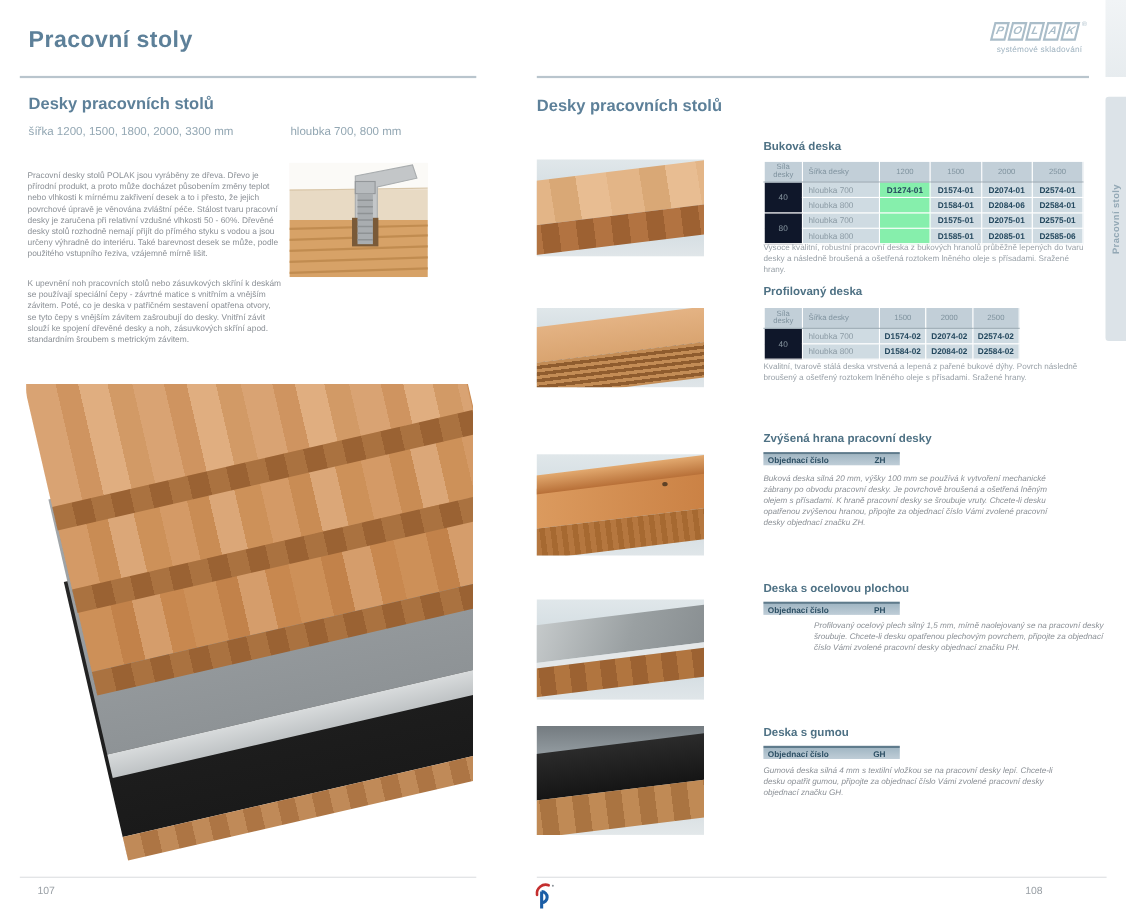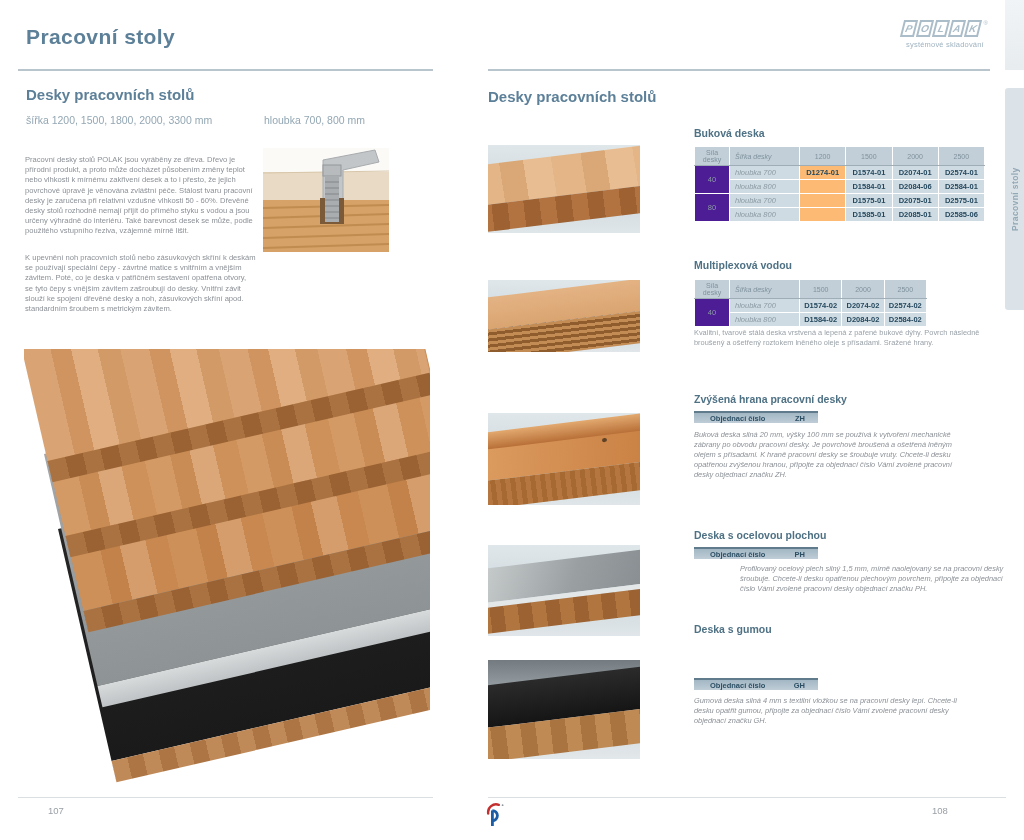"hloubka 700" .ptable .c-label { font-style: italic -> none }
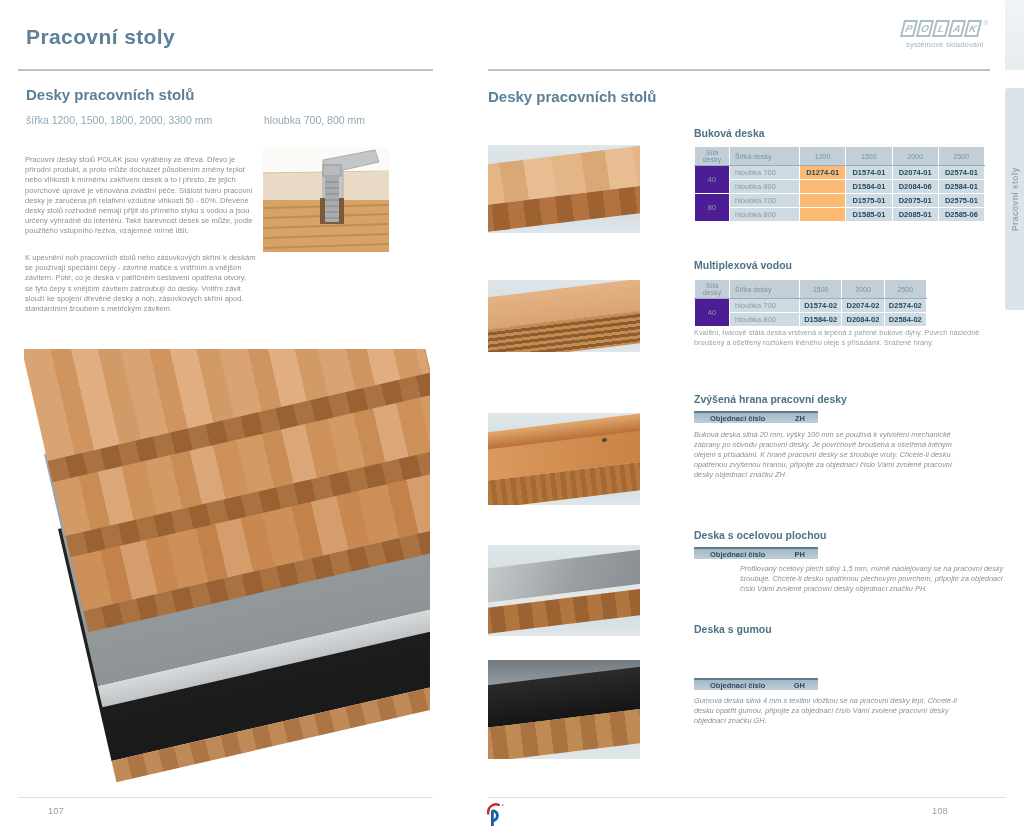"D1274-01" .ptable td.blank { background: #fdba74 -> #86efac }
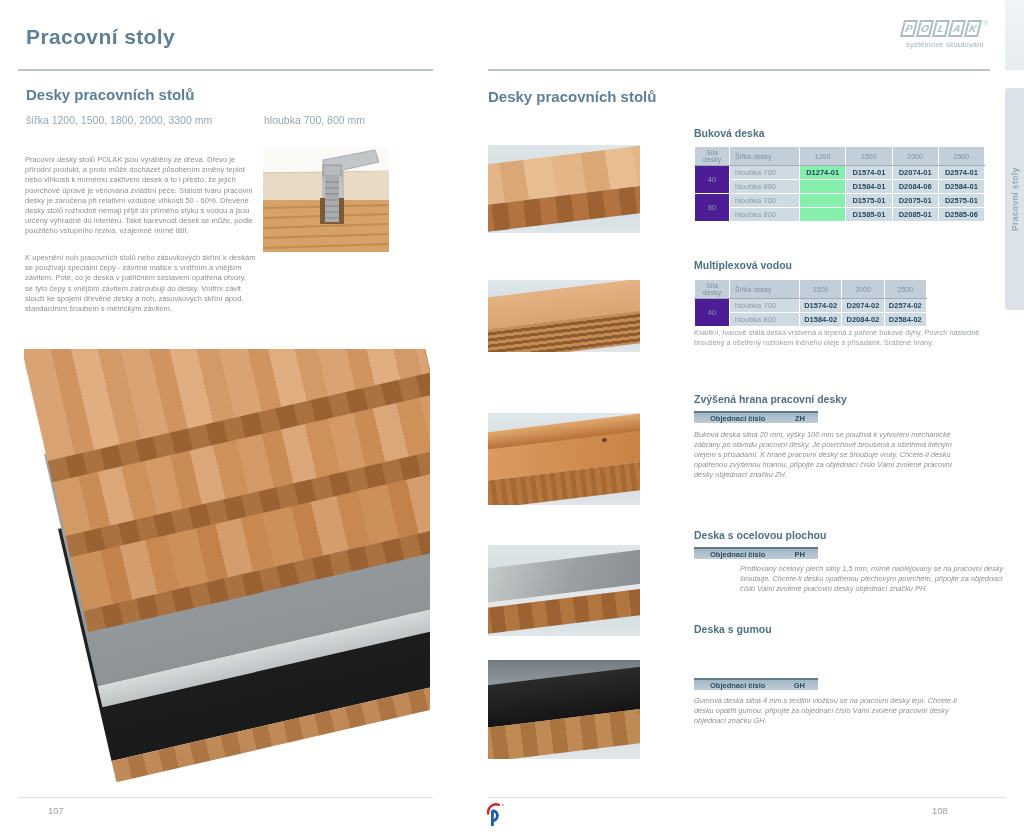"40" .ptable td.c-sila { background: #4c1d95 -> #0f172a }
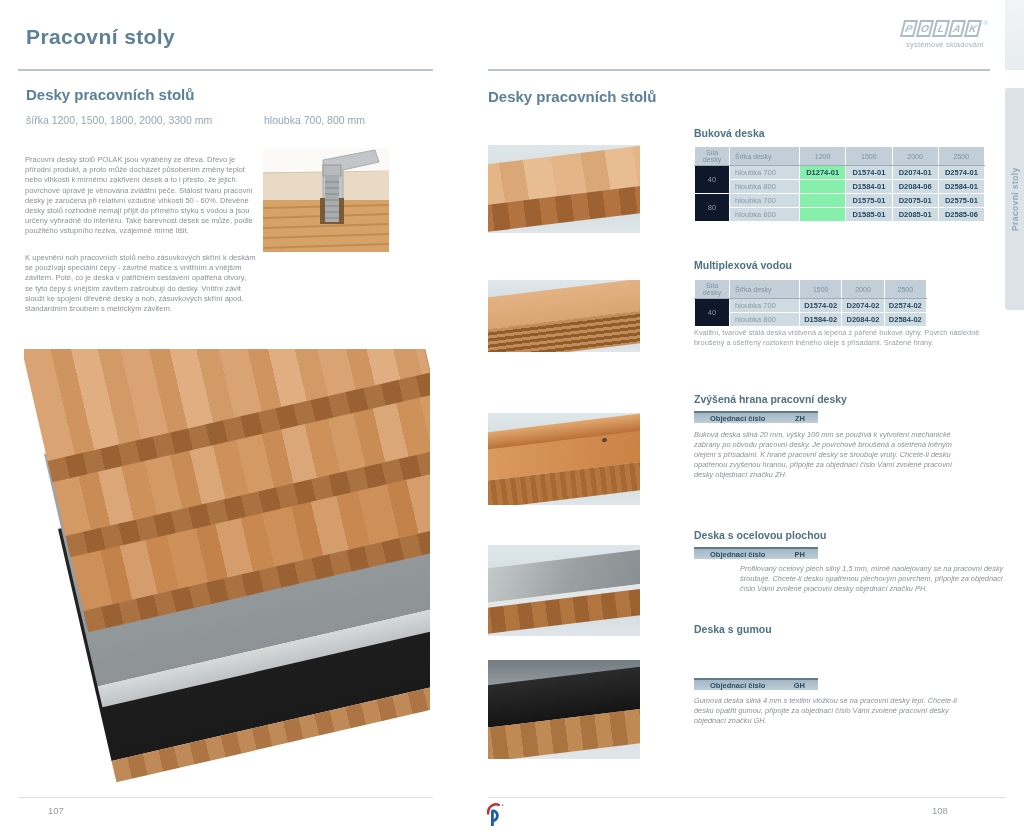"Vysoce kvalitní, robustní pracovní deska" div.caption { html: none -> <div>Vysoce kvalitní, robustní pracovní deska z bukových hranolů průběžně lepených do tvaru desky a následně broušená a ošetřená roztokem lněného oleje s přísadami. Sražené hrany.</div> }
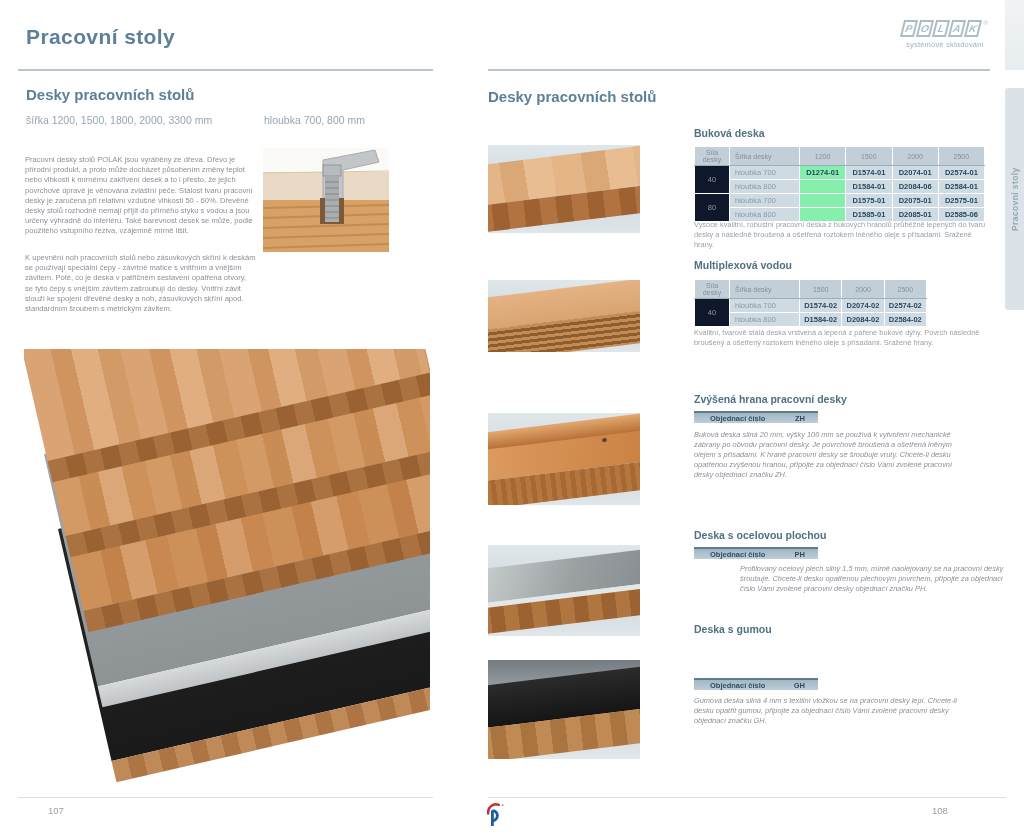"Multiplexová vodou" div.section-title { text: Multiplexová vodou -> Profilovaný deska }
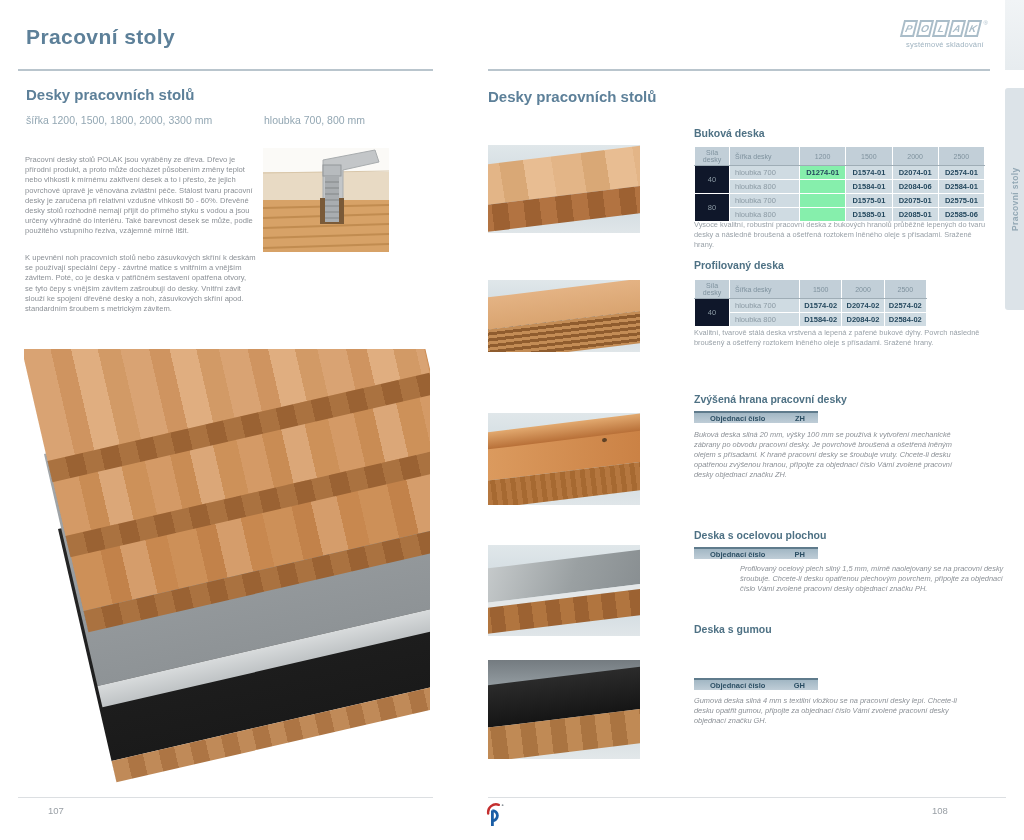"Objednací číslo" .order-bar { padding: 0 13px 0 16px -> 0 13px 0 4px }
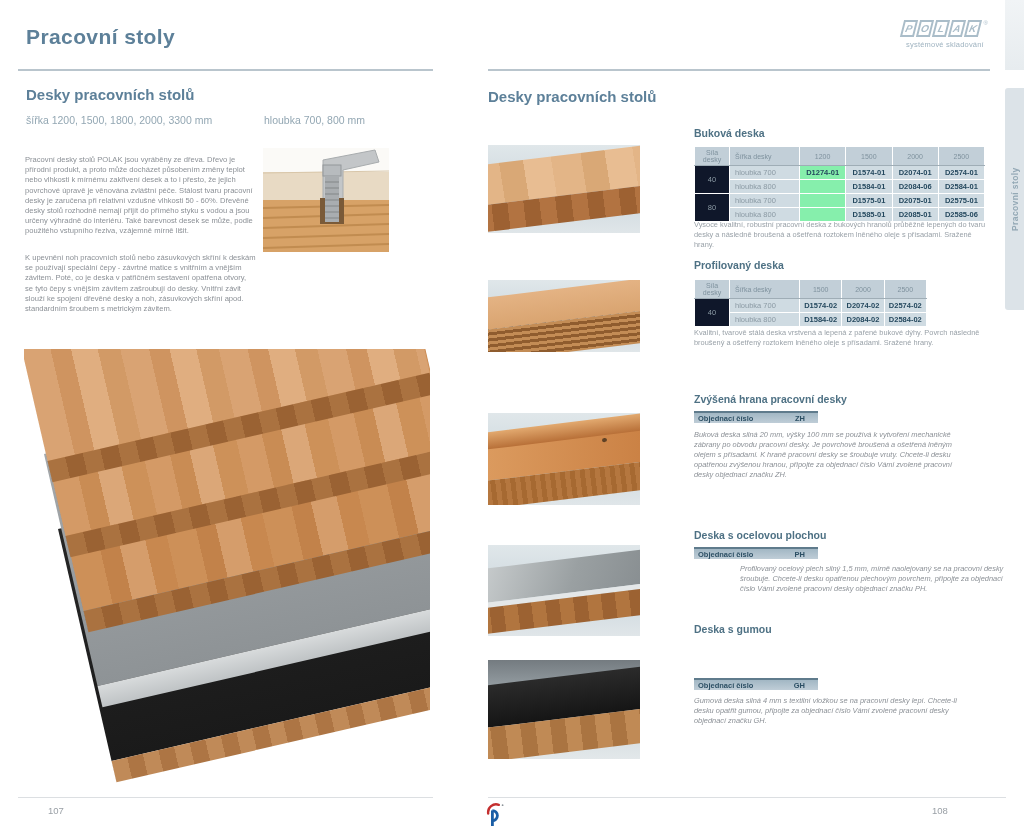"Deska s gumou" .st-gh { top: 623px -> 660px }
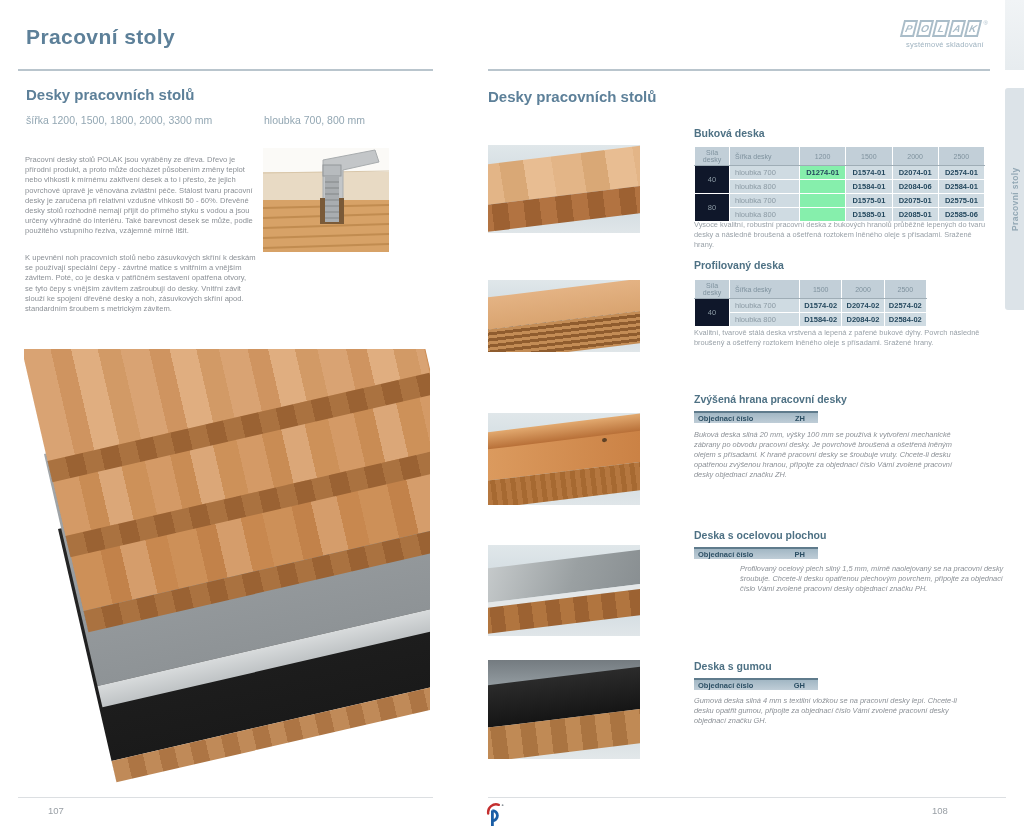"107" .pn-left { left: 48px -> 34px }
